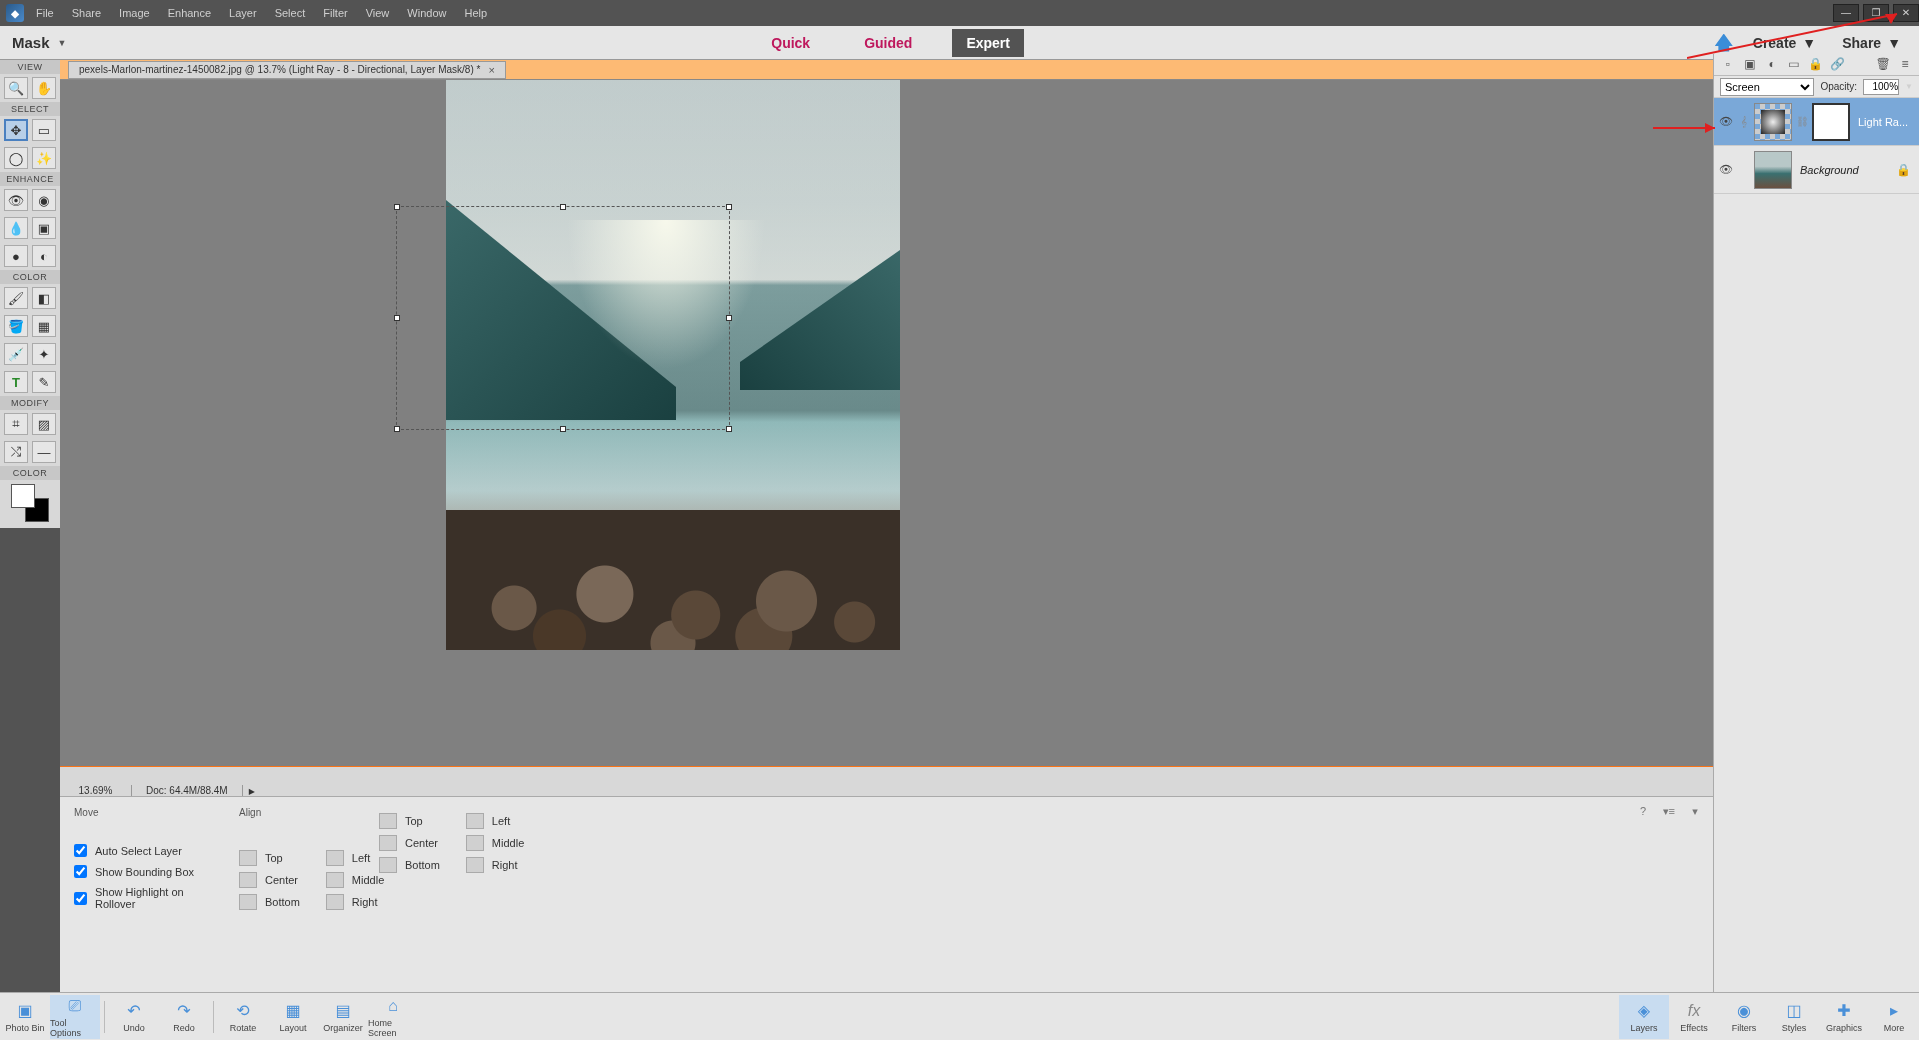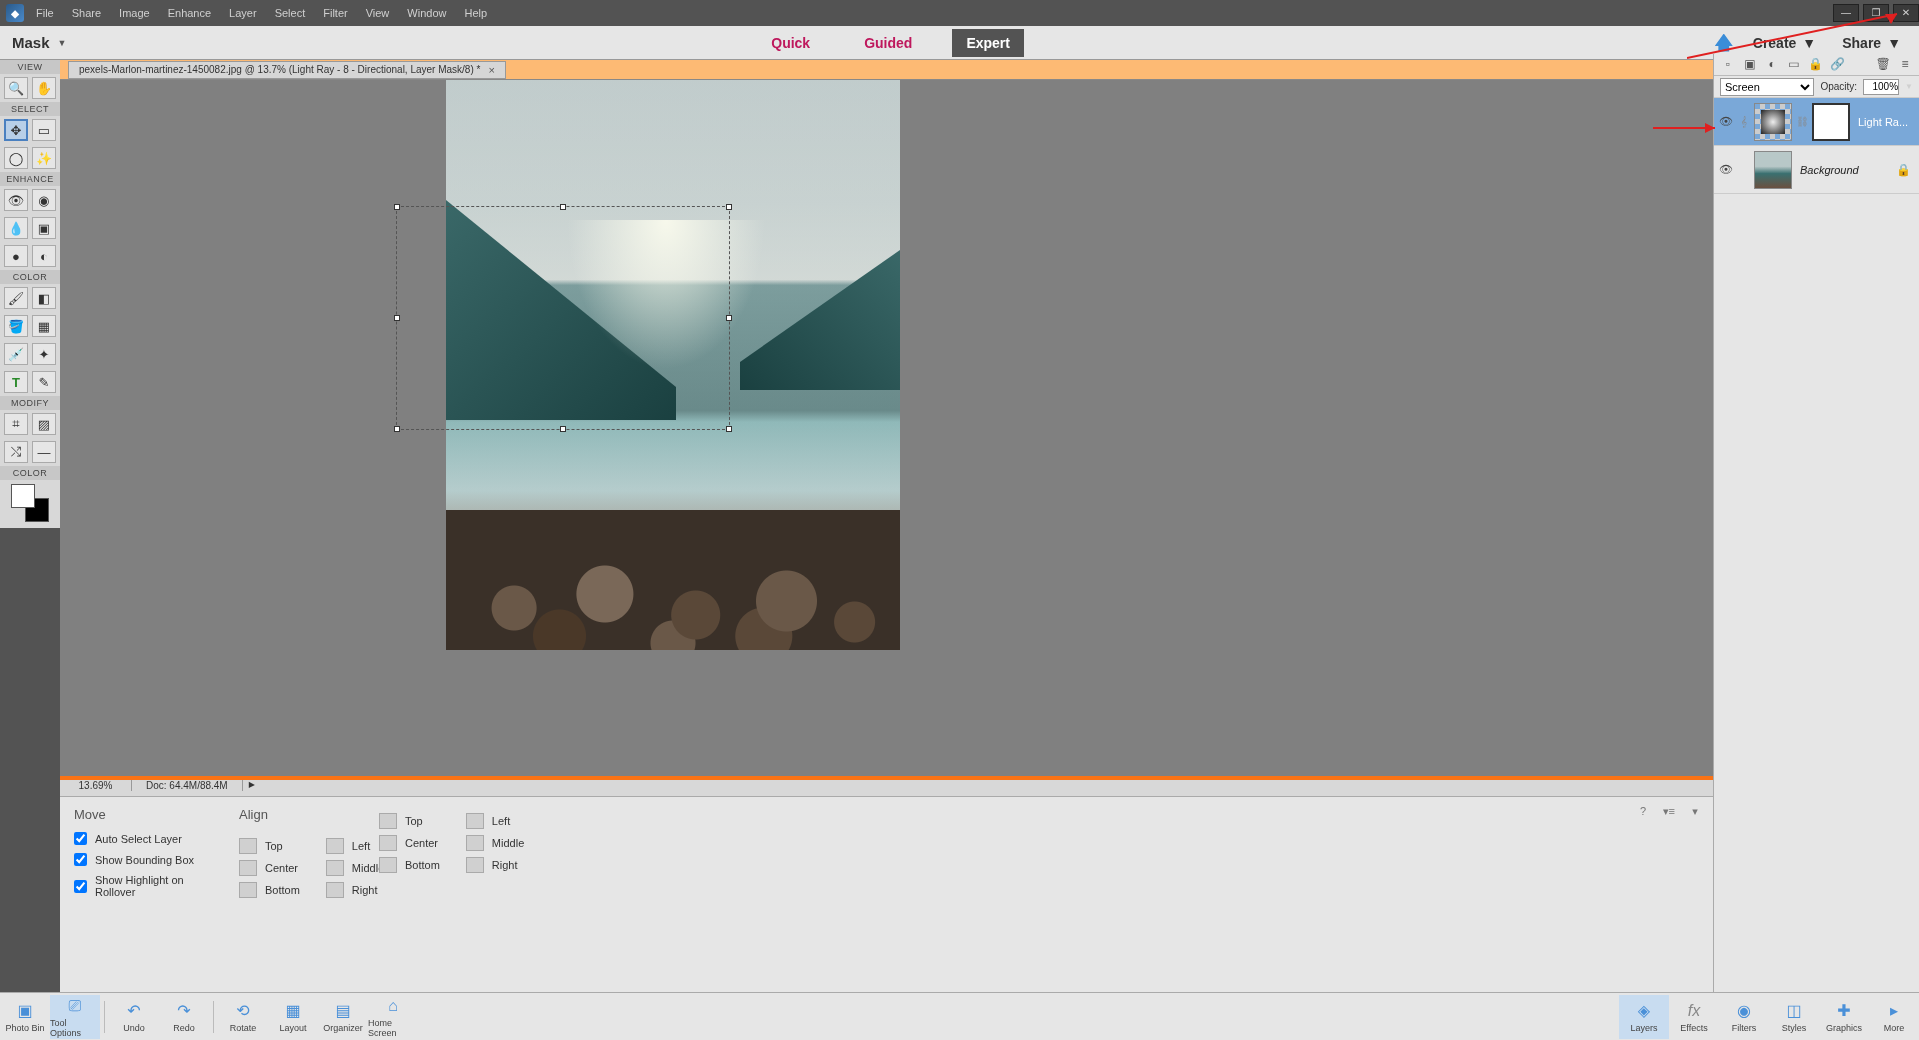"13.69%" .statusline { align-items: flex-start -> flex-end; border-top: 4px solid #f97316 -> 1px solid #f97316; height: 20px -> 30px }
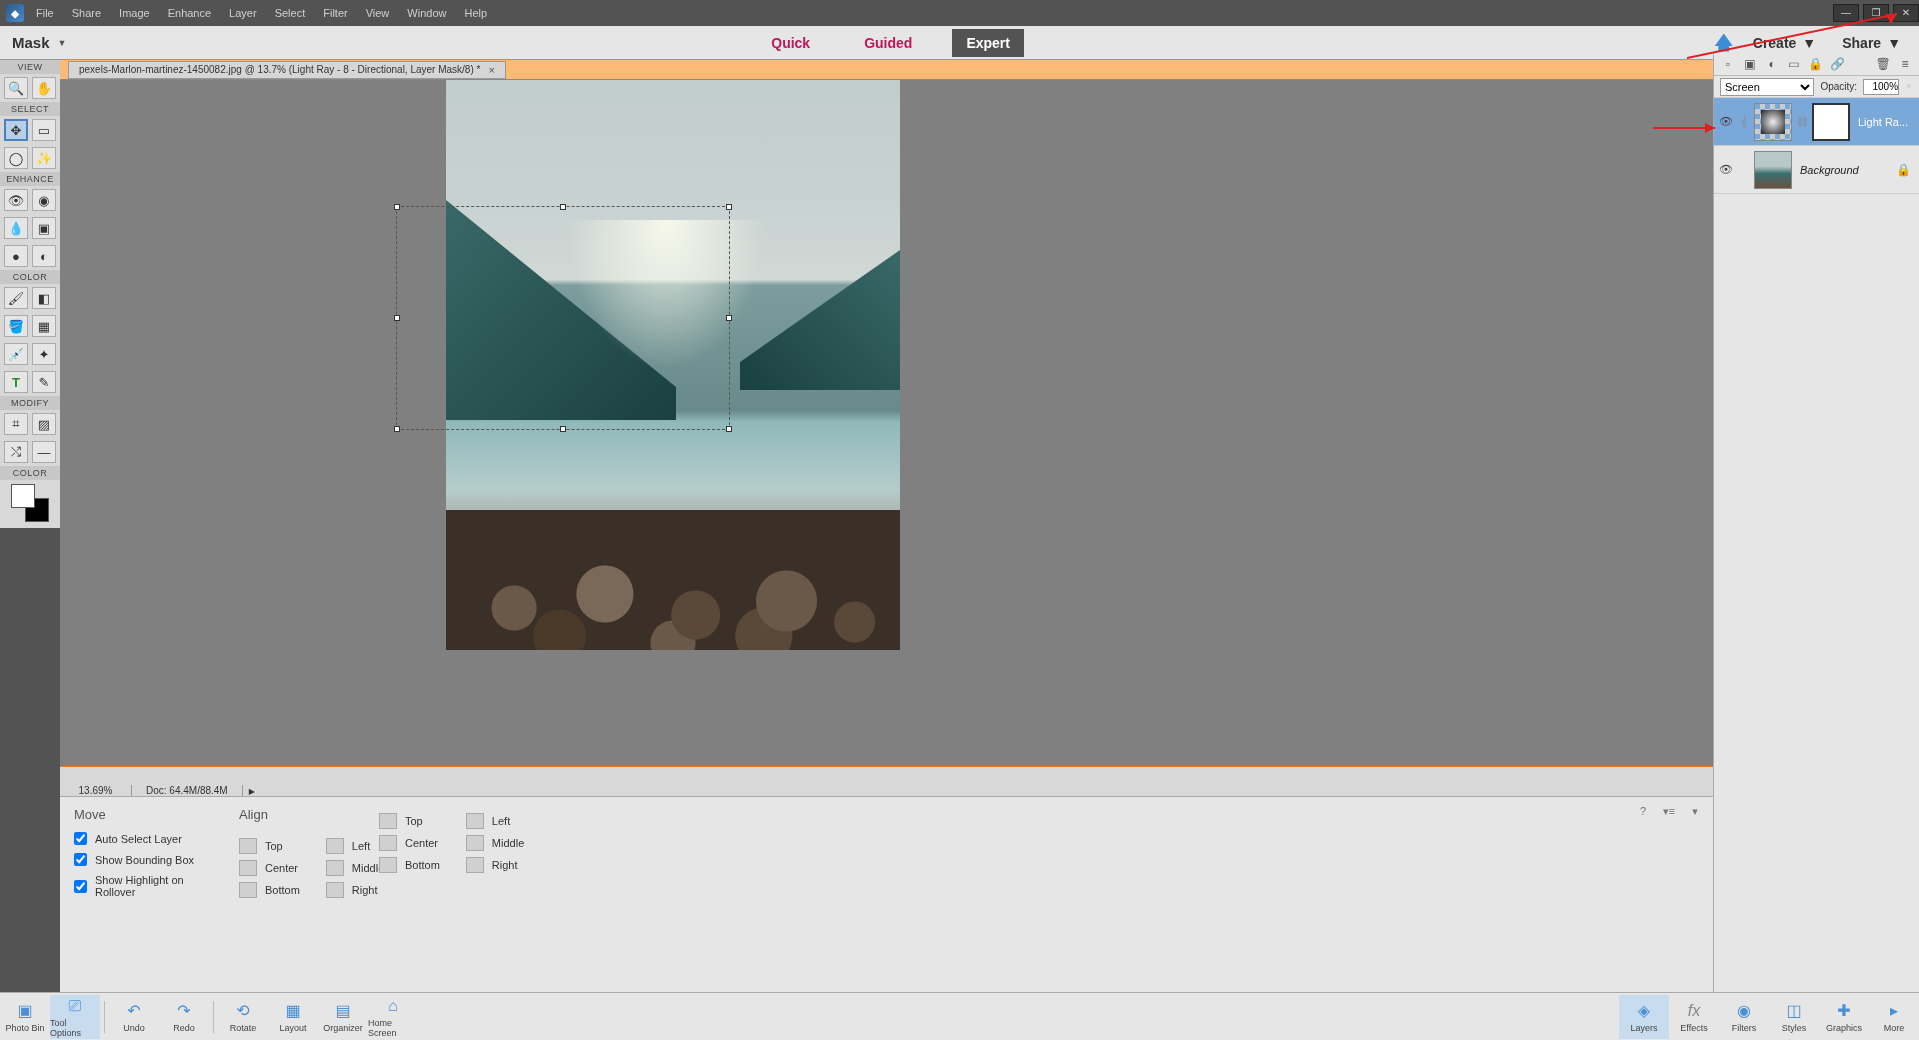"Move" .opthdr { font-size: 13px -> 10px; margin-bottom: 10px -> 26px }
